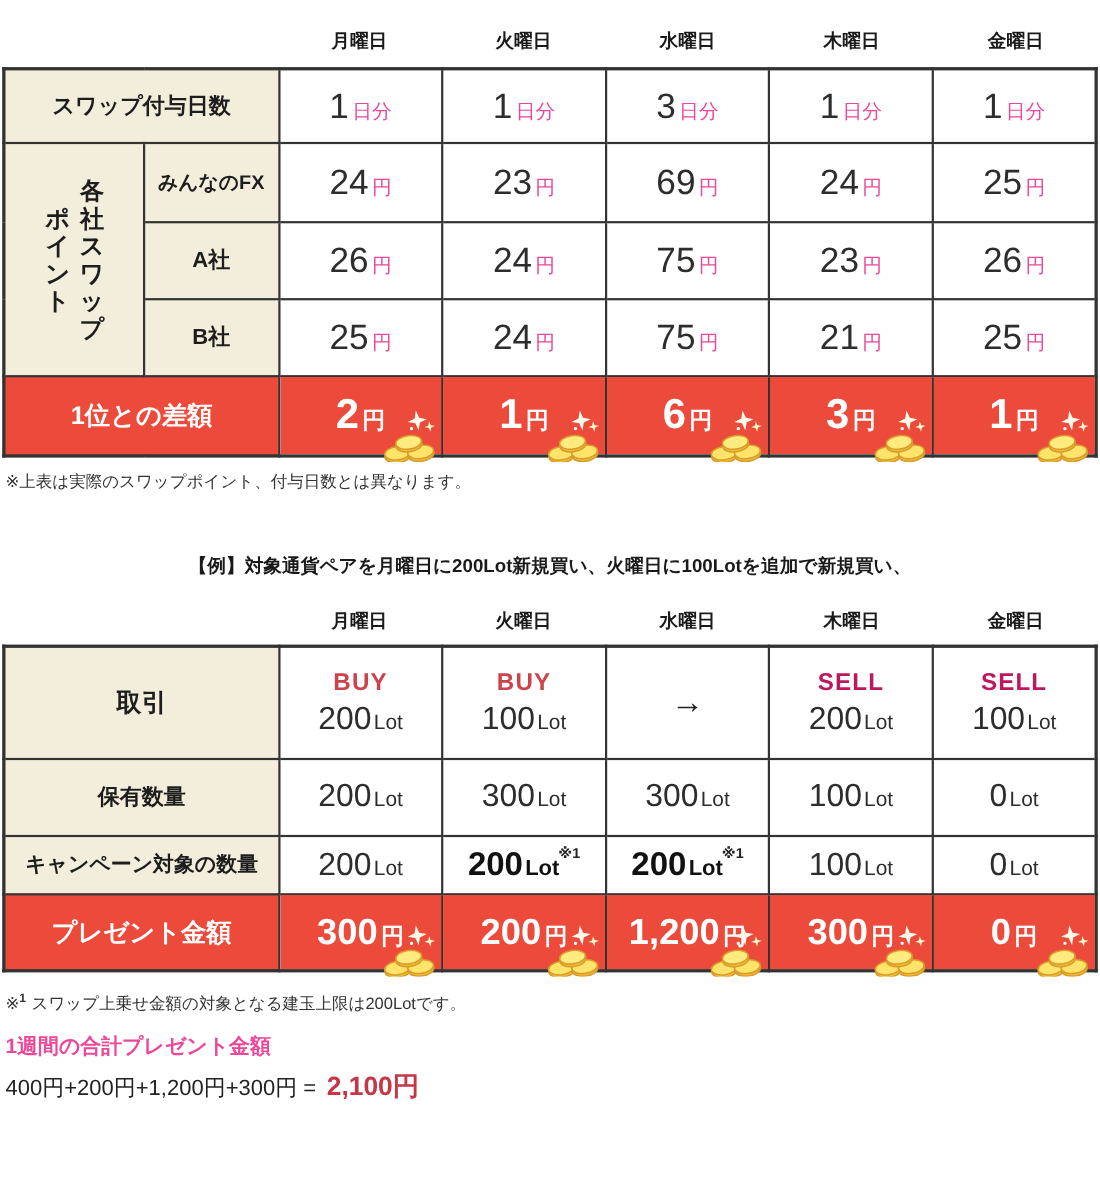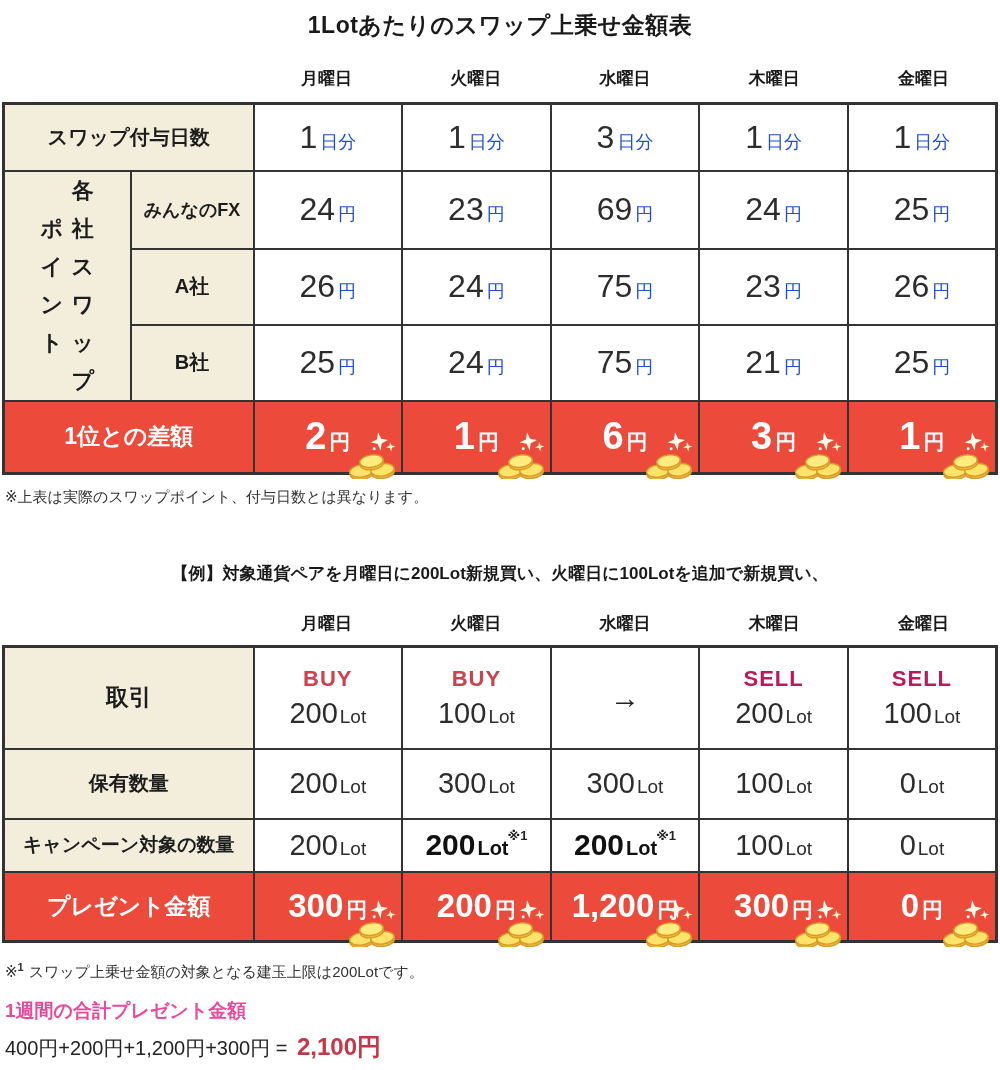"1Lotあたりのスワップ上乗せ金額表" h1.title { html: <h1>1Lotあたりのスワップ上乗せ金額表</h1> -> none }
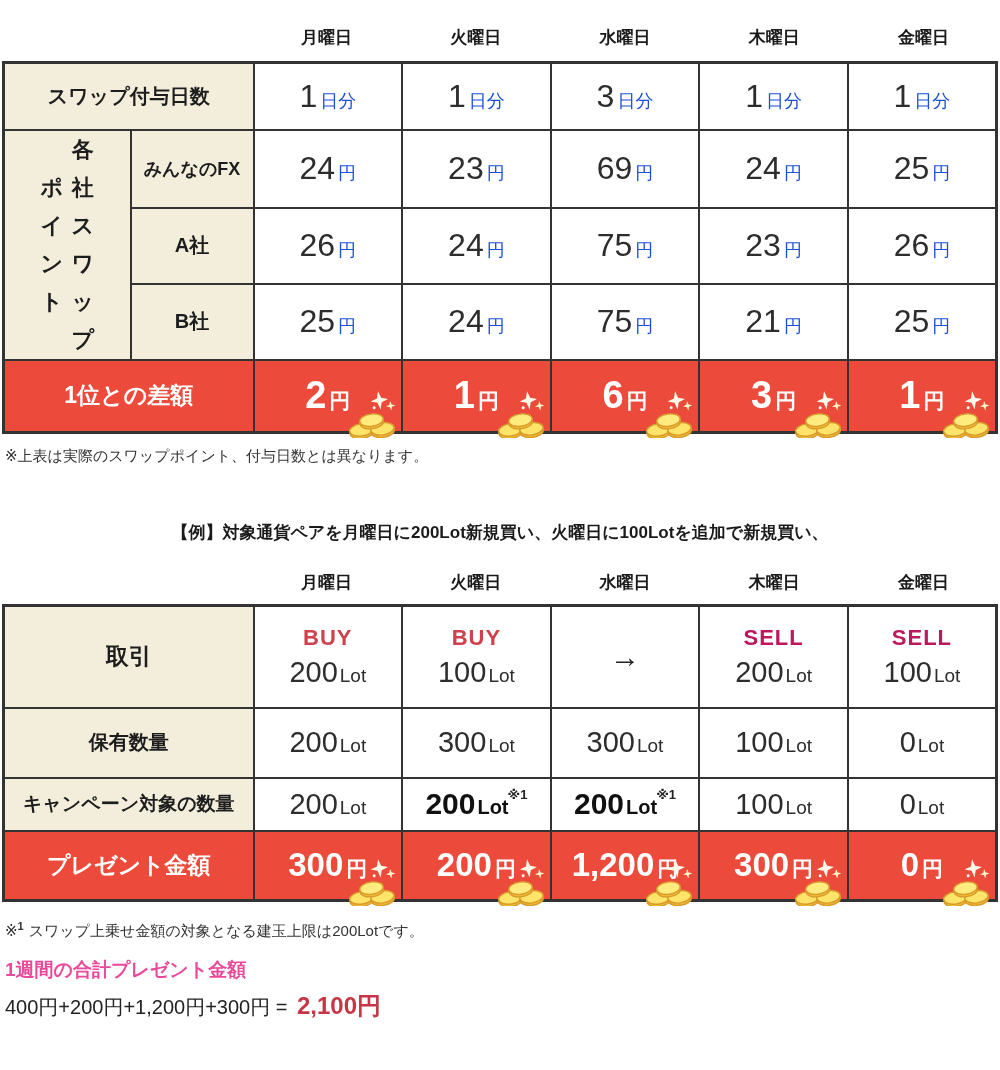"日分" .u1 { color: #1d4ed8 -> #ec4899 }
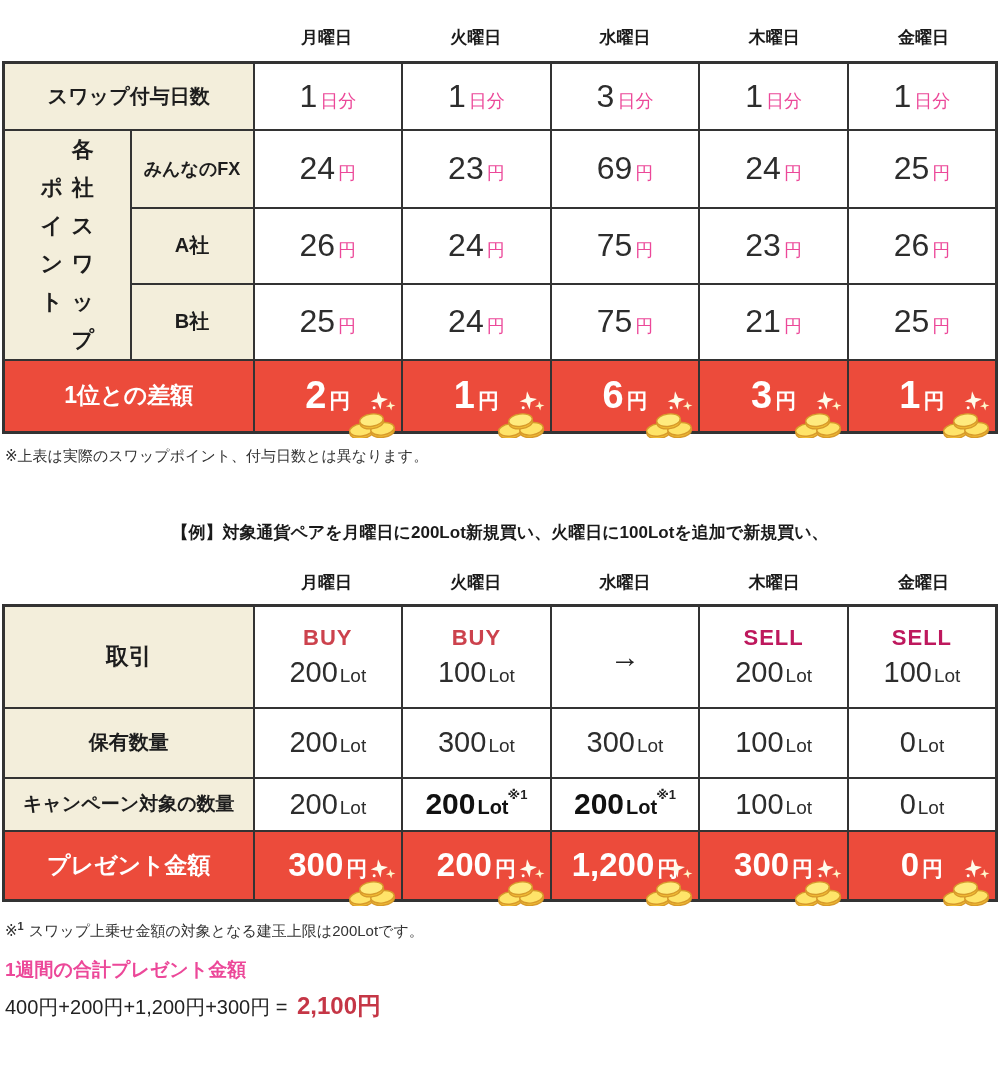"各社スワップ" .vcol { line-height: 38px -> 25px; text-align: center -> right }
